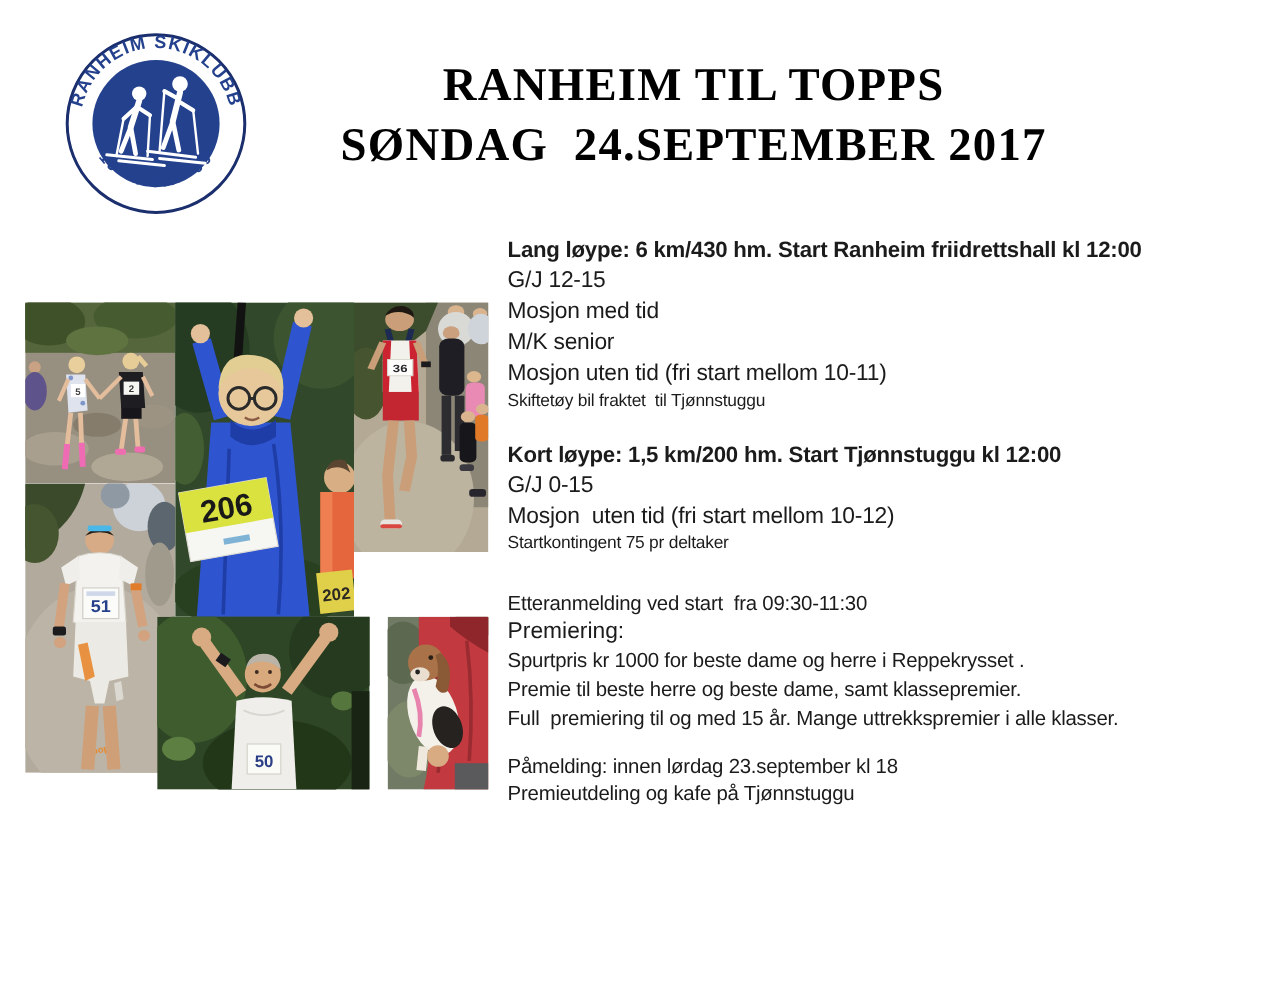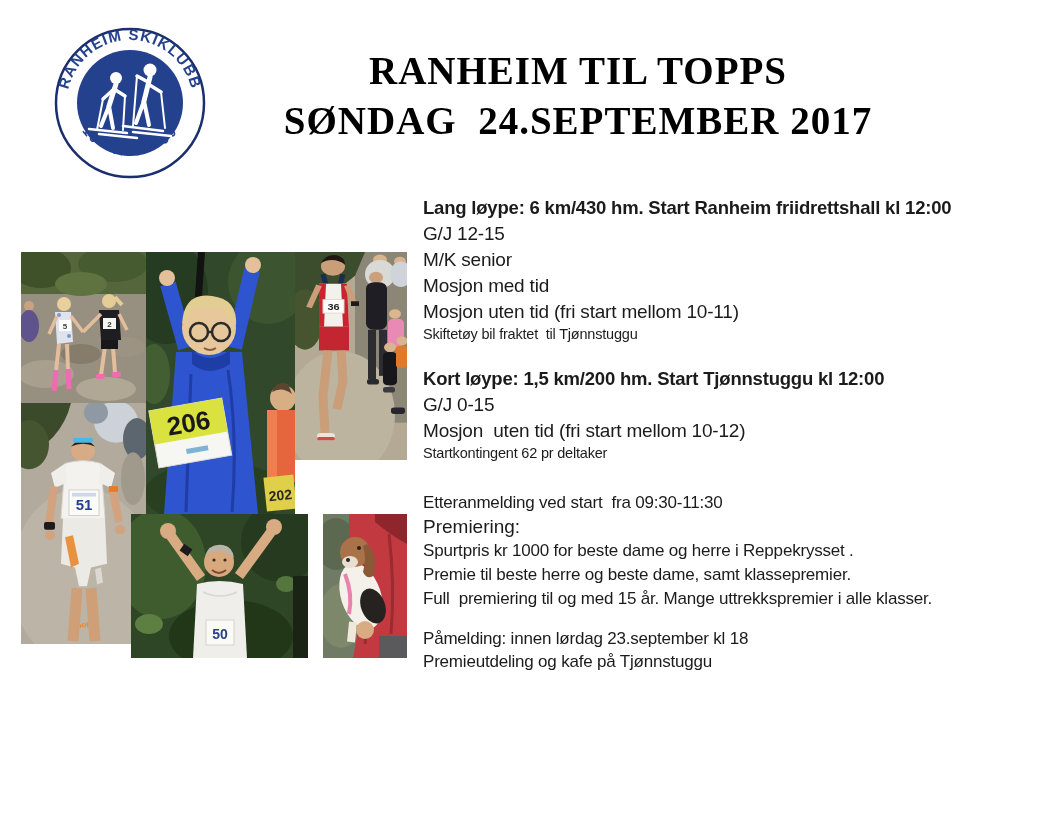"M/K senior" div.r { order: before "Mosjon med tid" -> after "Mosjon med tid" }
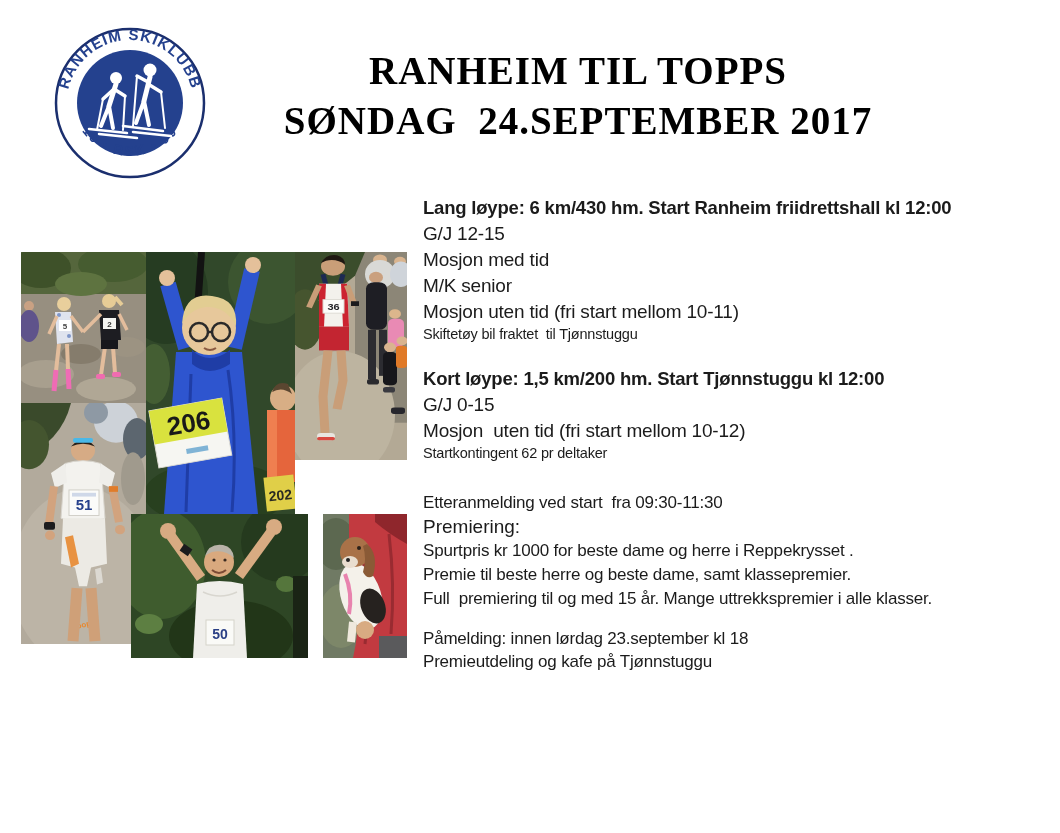"Startkontingent 62 pr deltaker" div.s { text: 62 -> 75 }
